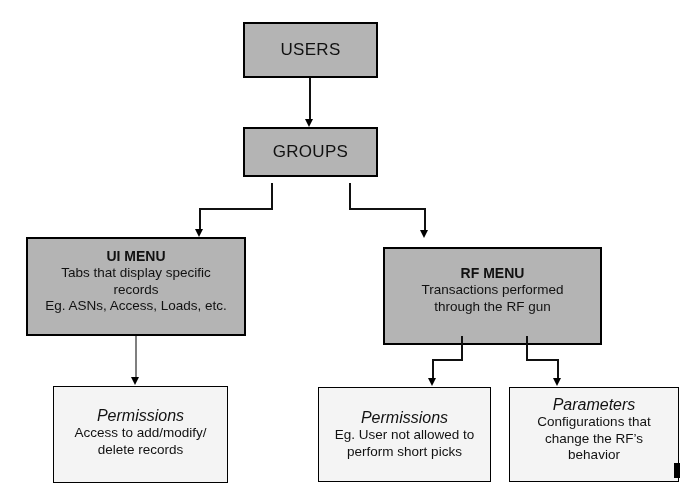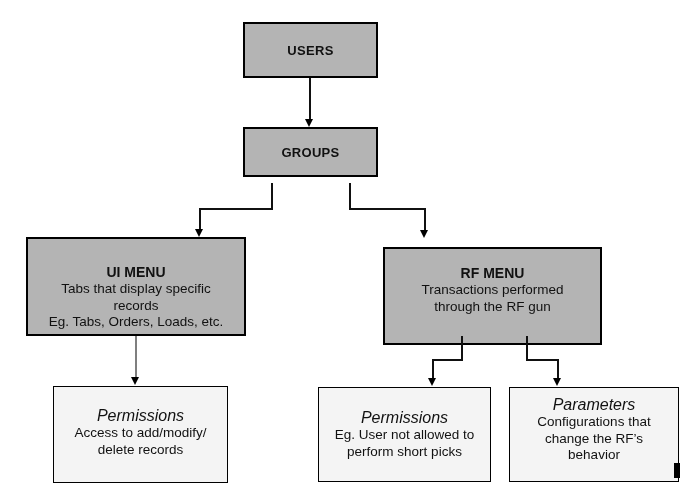"USERS" .node-label { font-size: 13px -> 17px; font-weight: bold -> normal }
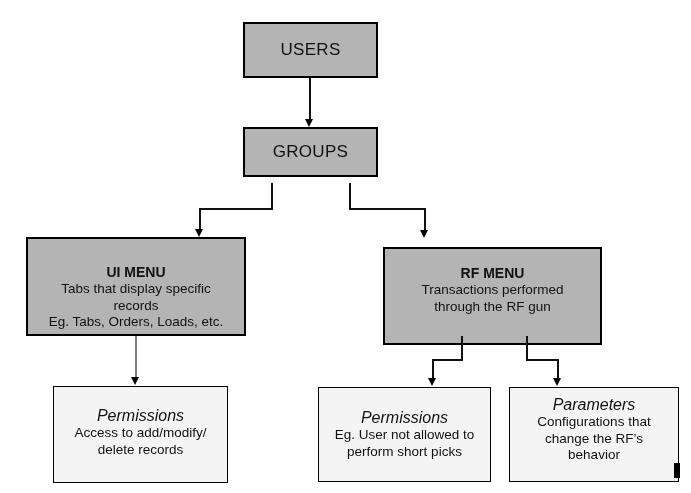"UI MENU" #ui-menu-box { padding-top: 24px -> 8px }
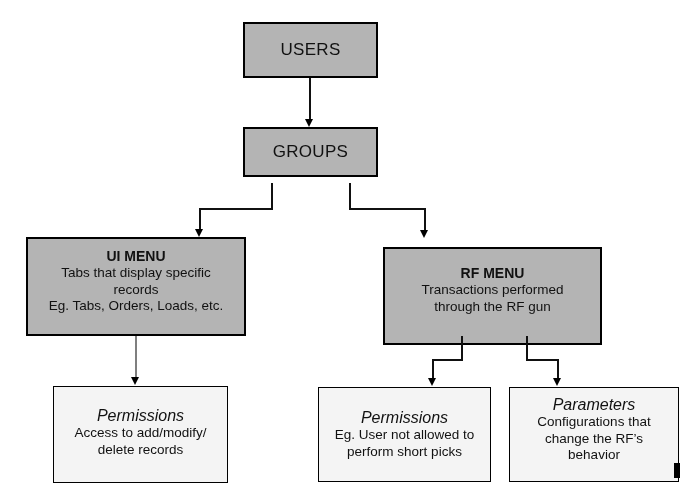"Eg. Tabs, Orders, Loads, etc." div.node-line { text: Tabs, Orders -> ASNs, Access }
